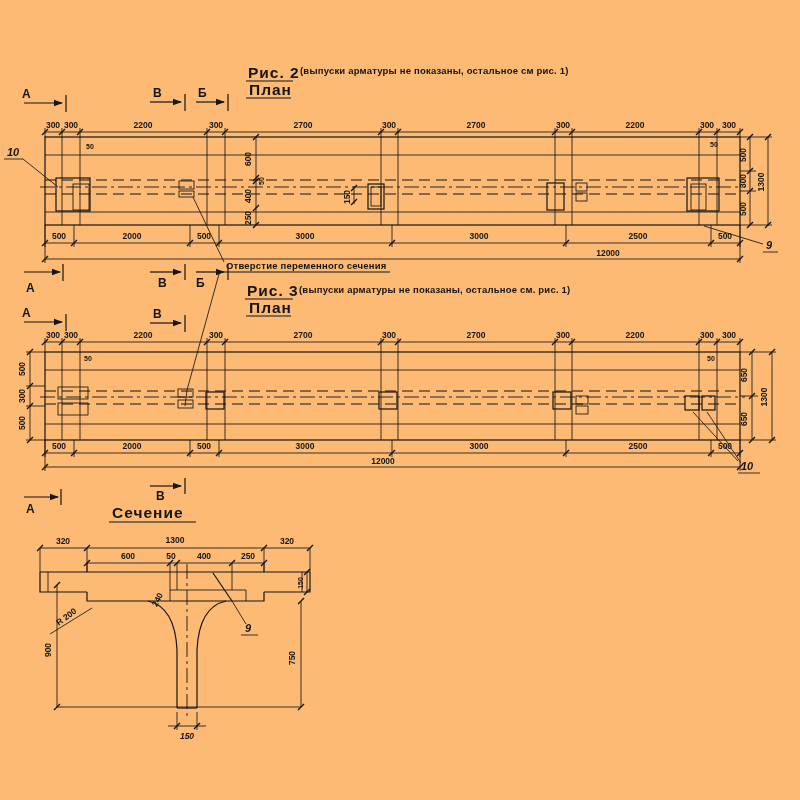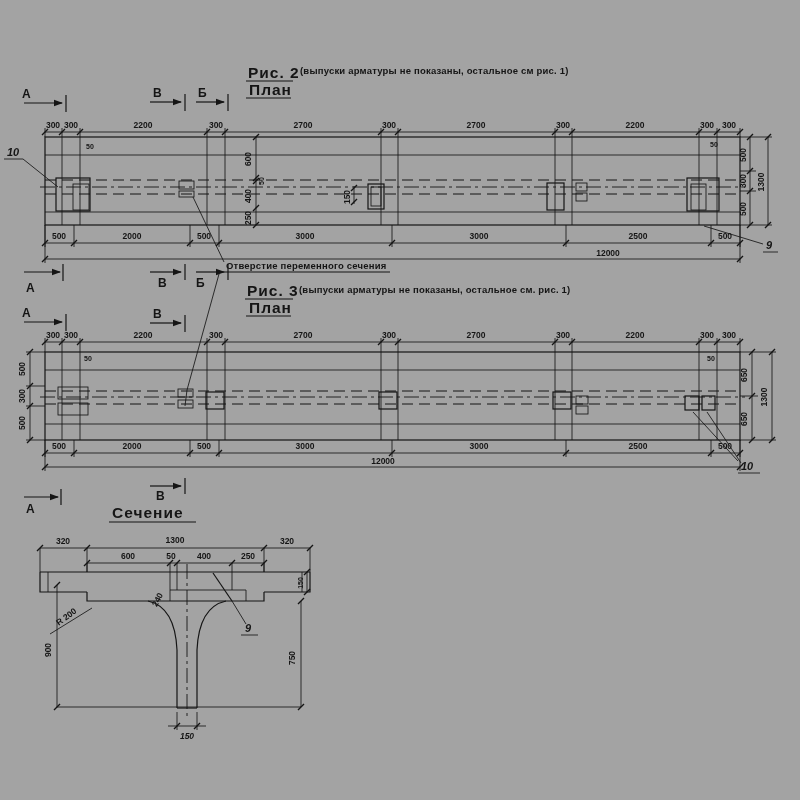"Рис. 2" .page { background: #a3a3a3 -> #fdba74 }
